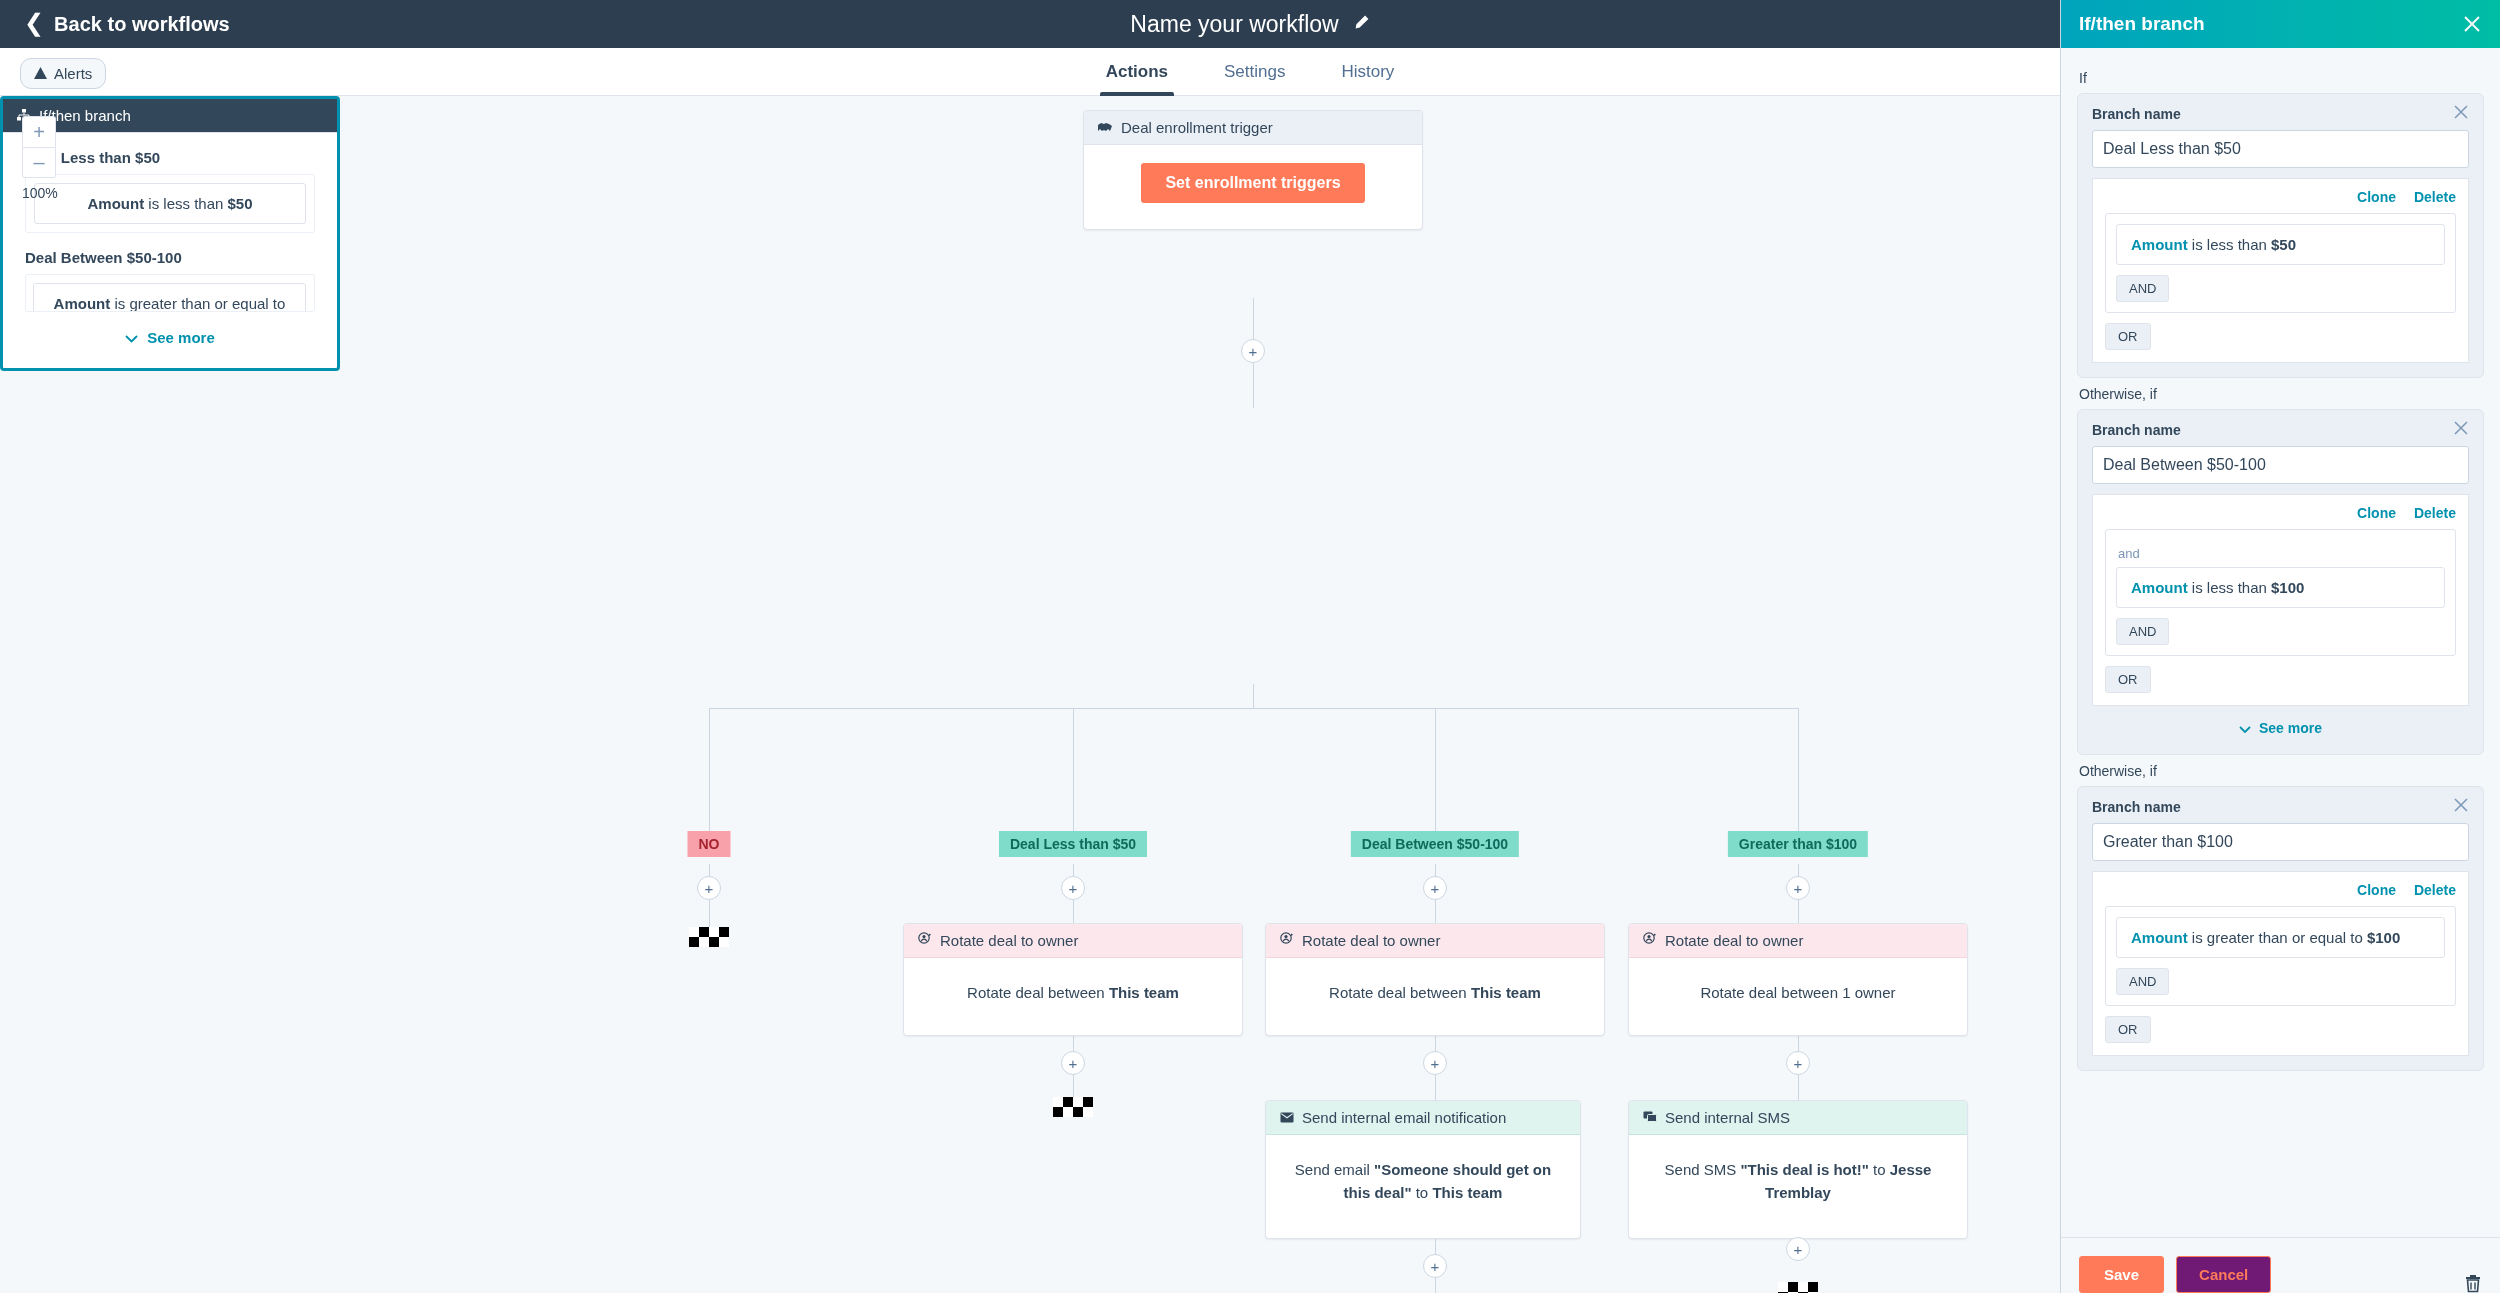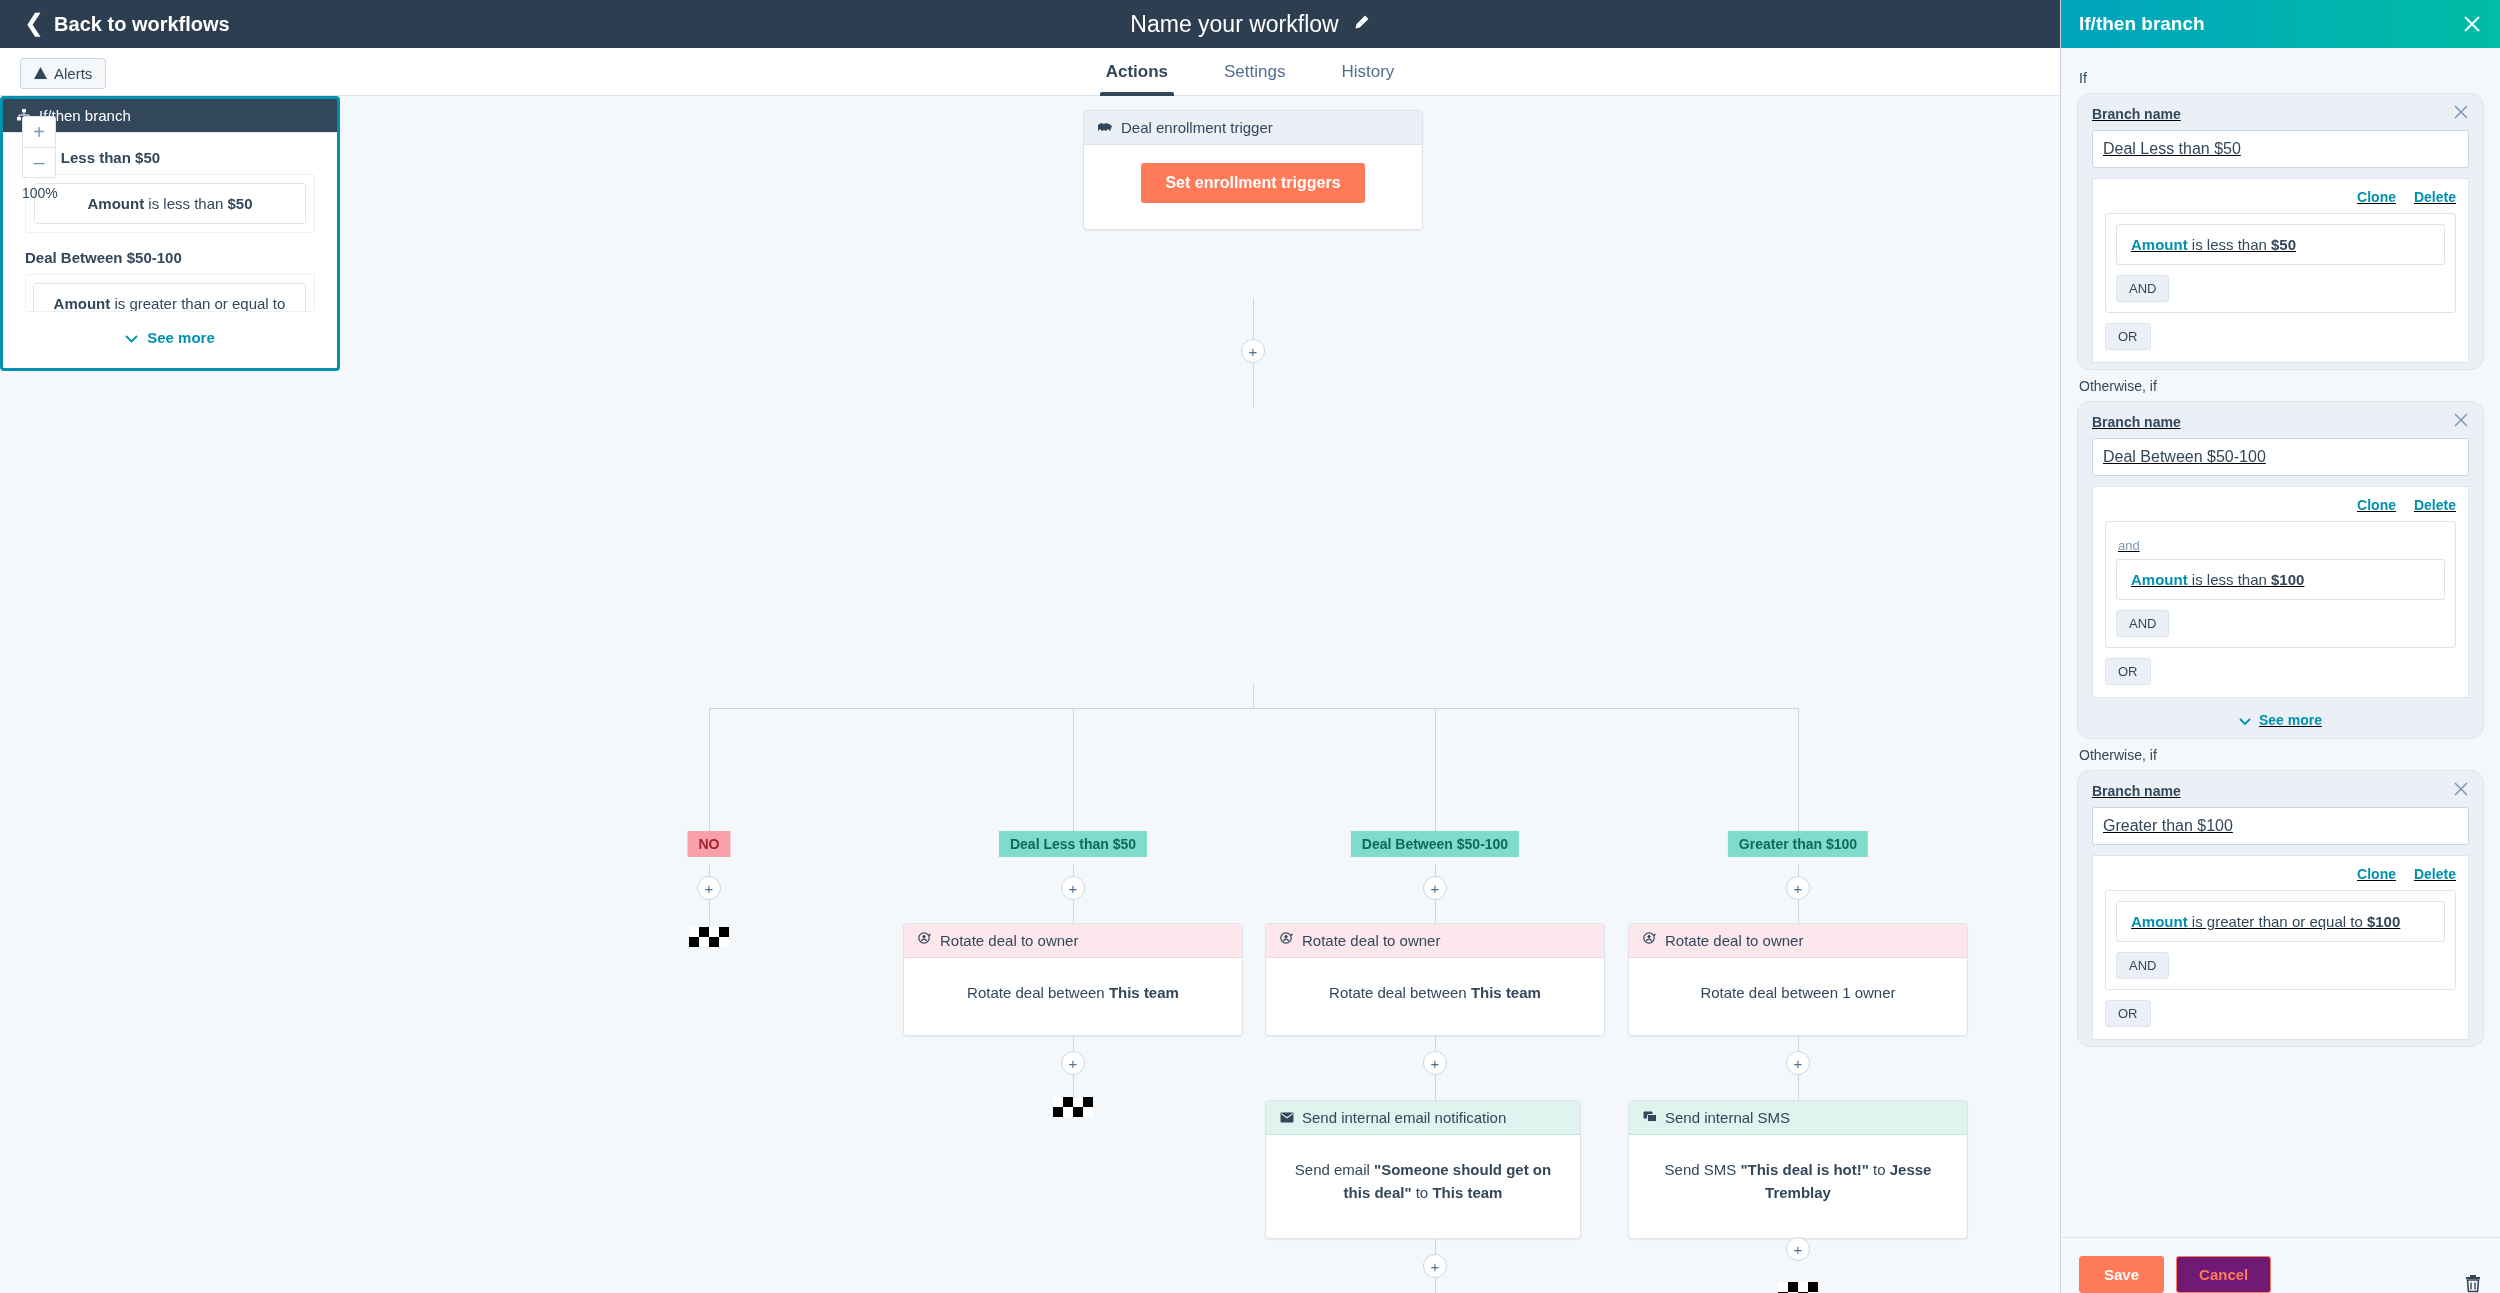"Alerts" #alerts-button { border-radius: 3px -> 11px }
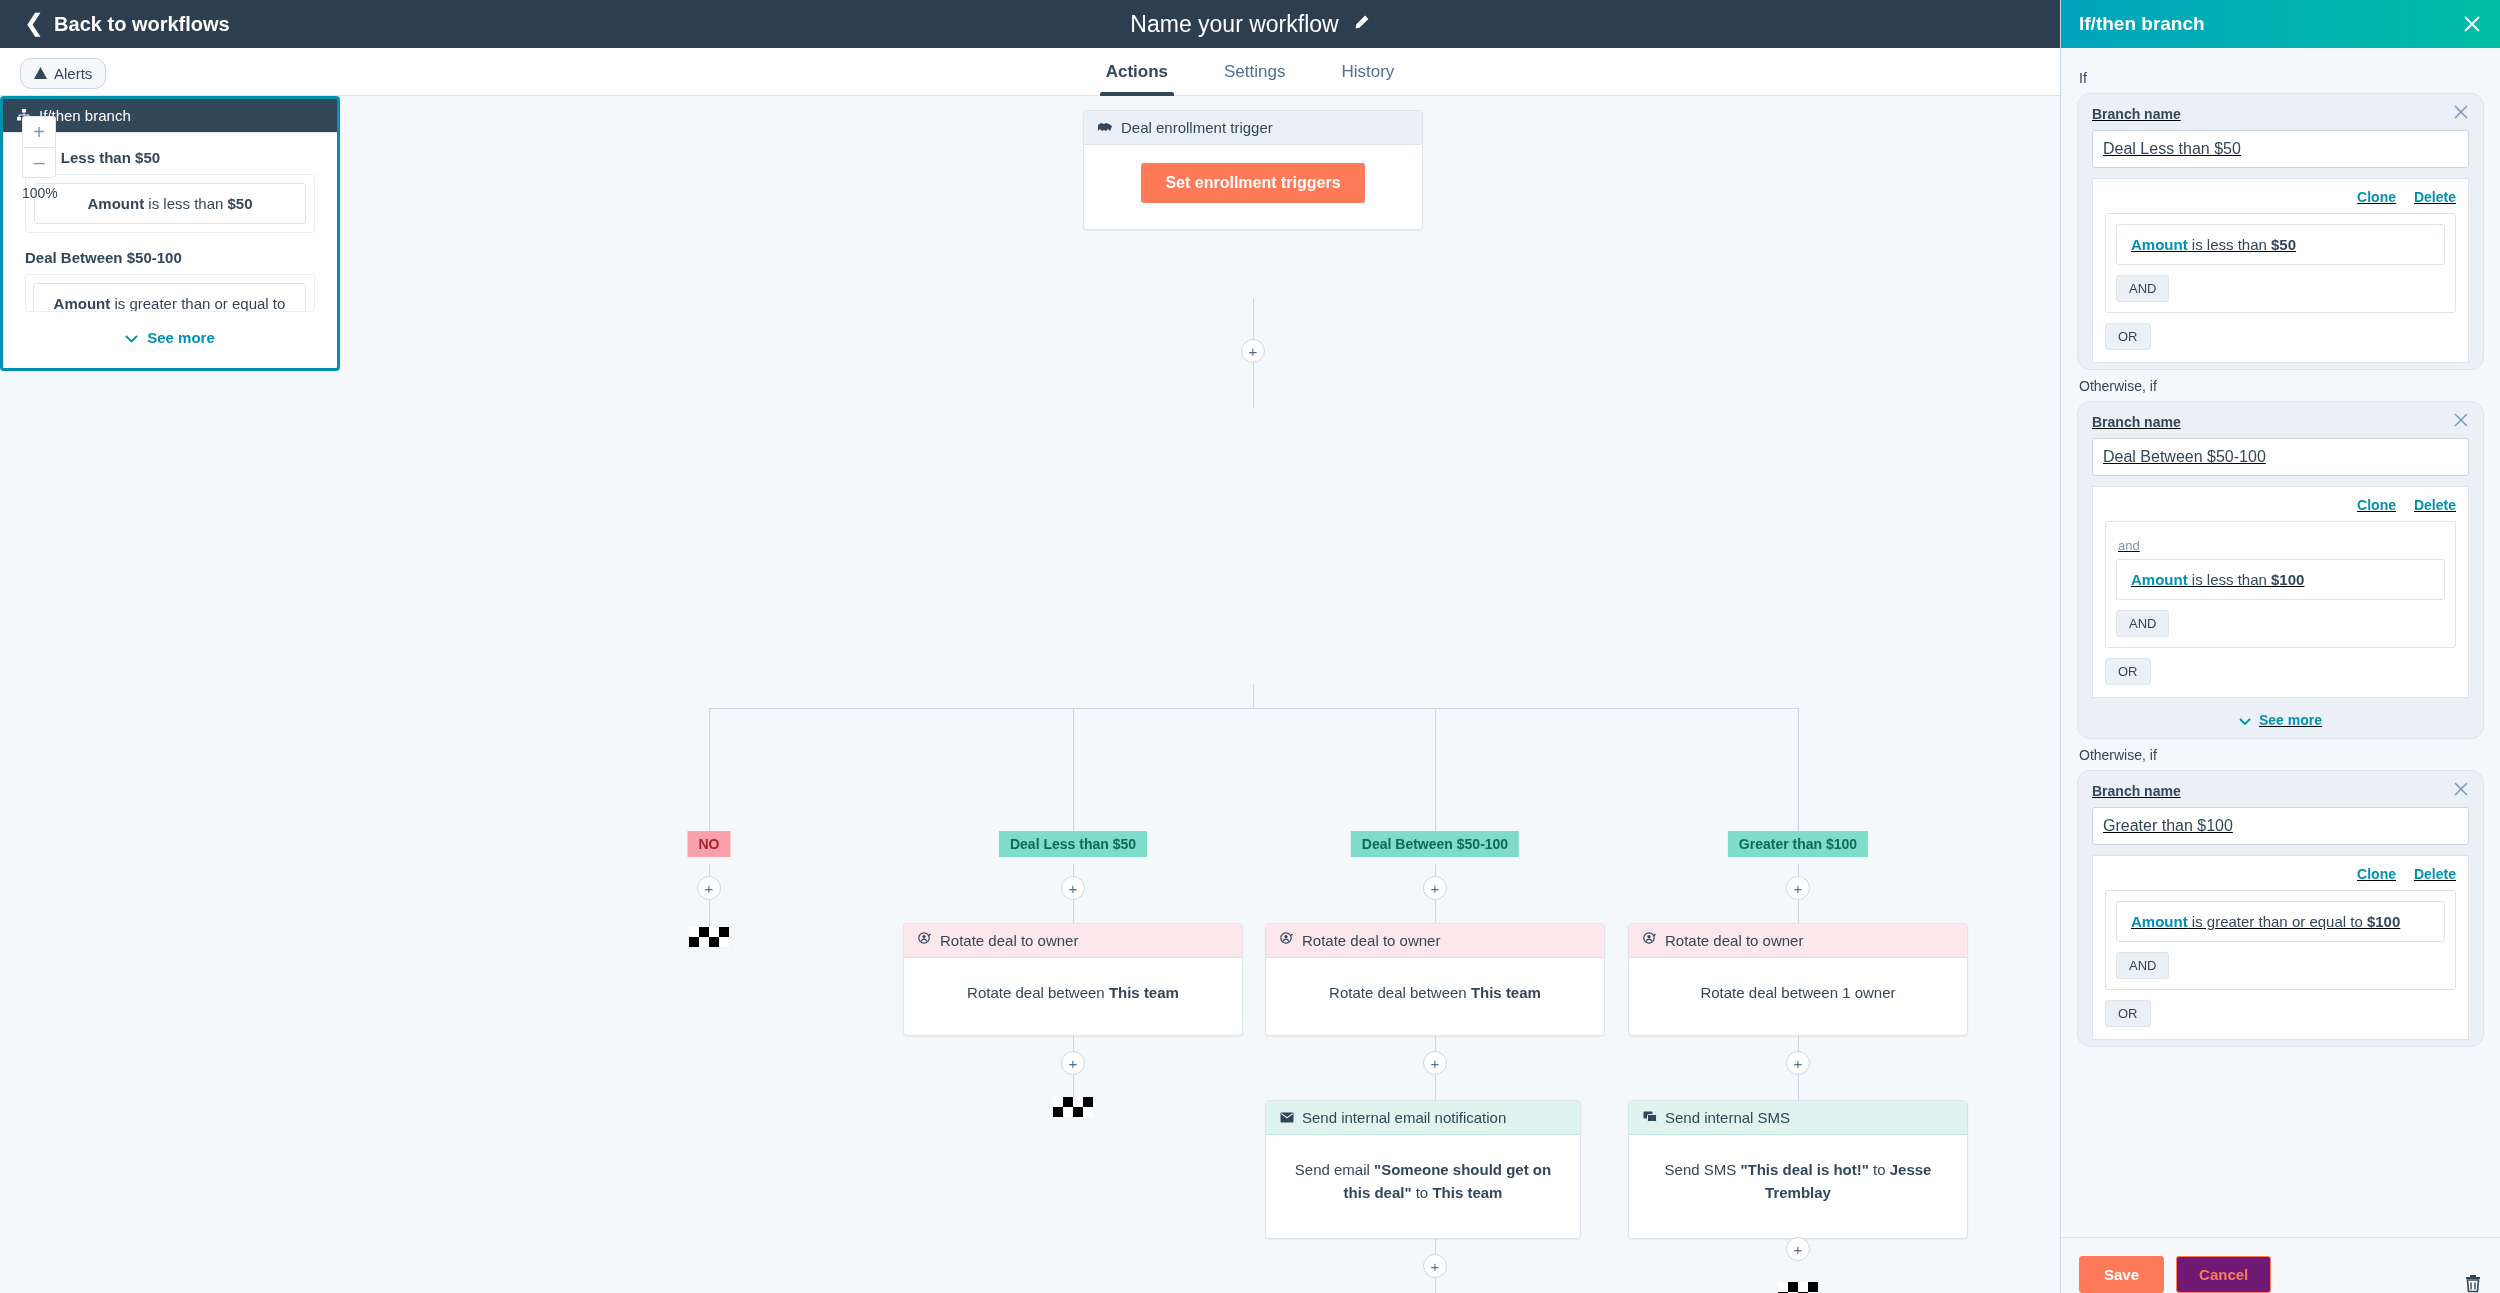"Branch name" .branch-block { border-radius: 13px -> 6px; padding: 12px 14px 6px -> 12px 14px 14px; text-decoration: underline -> none }
